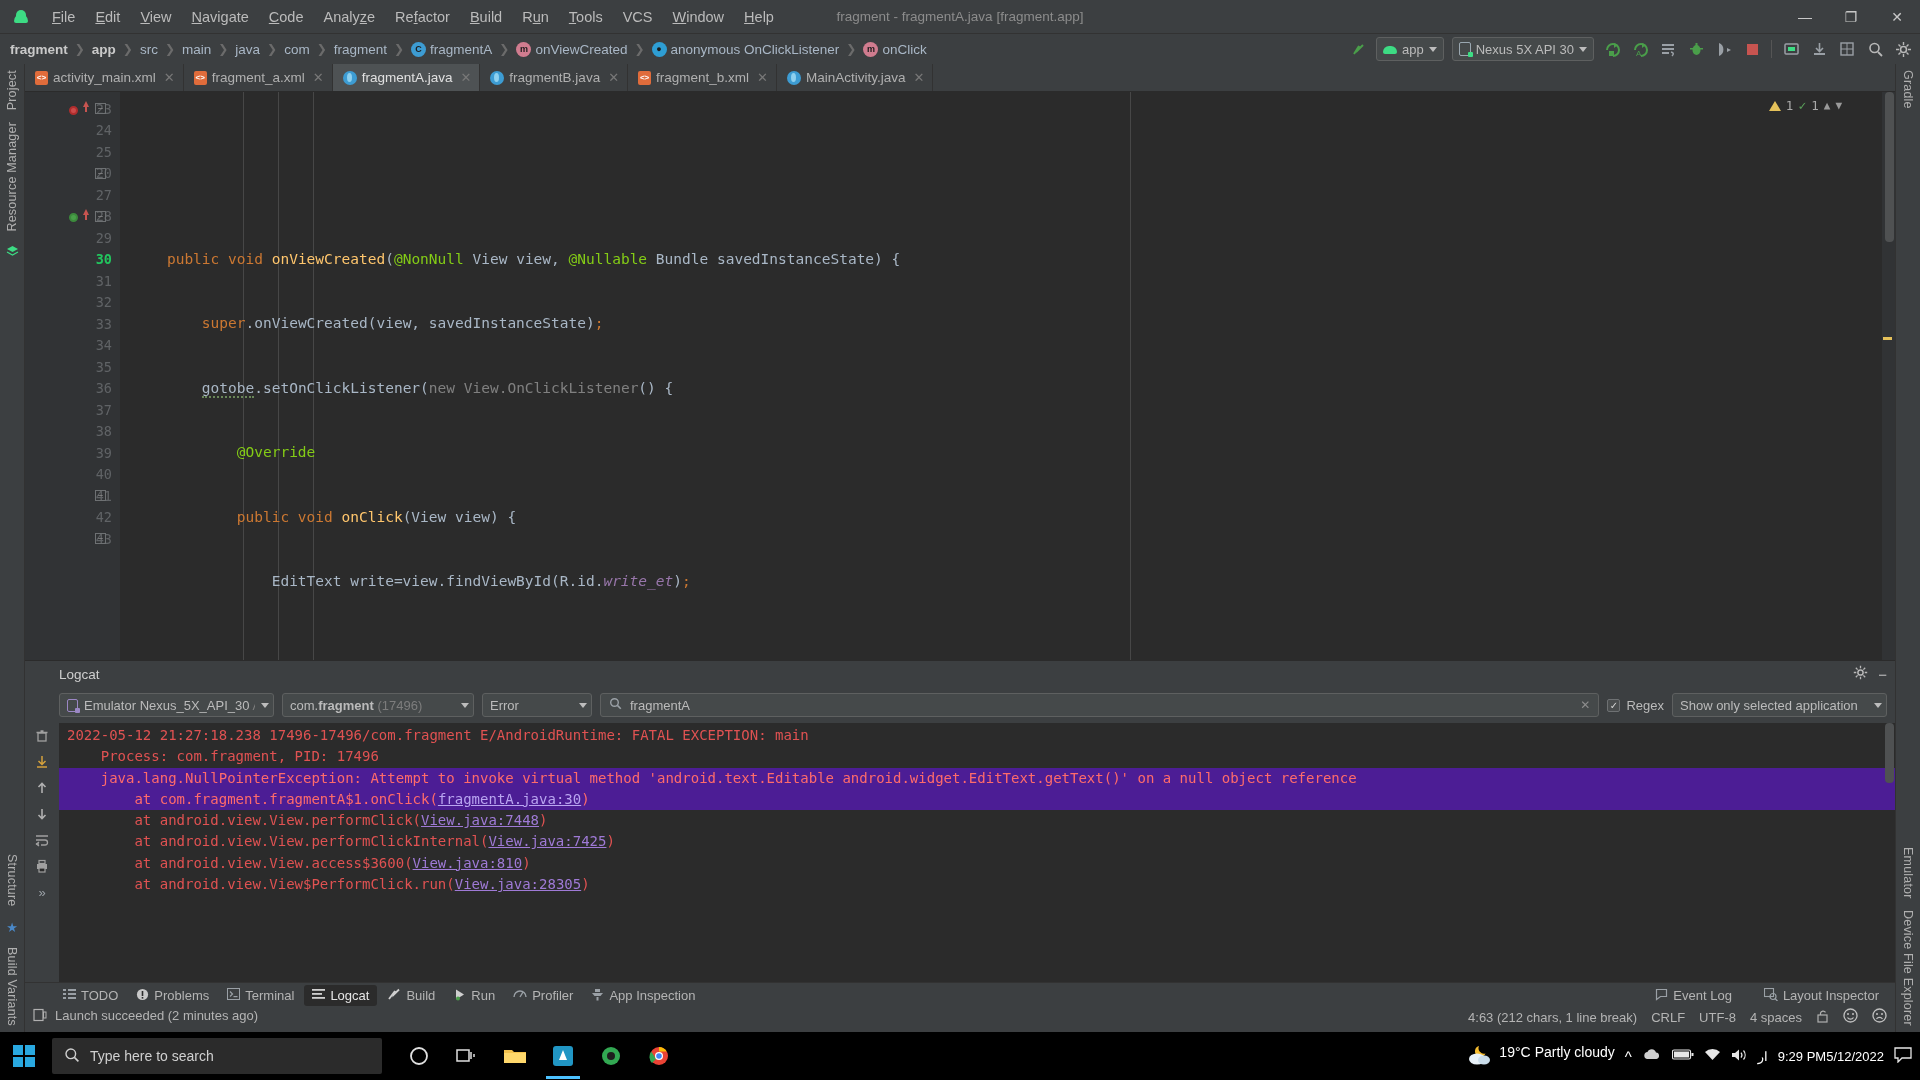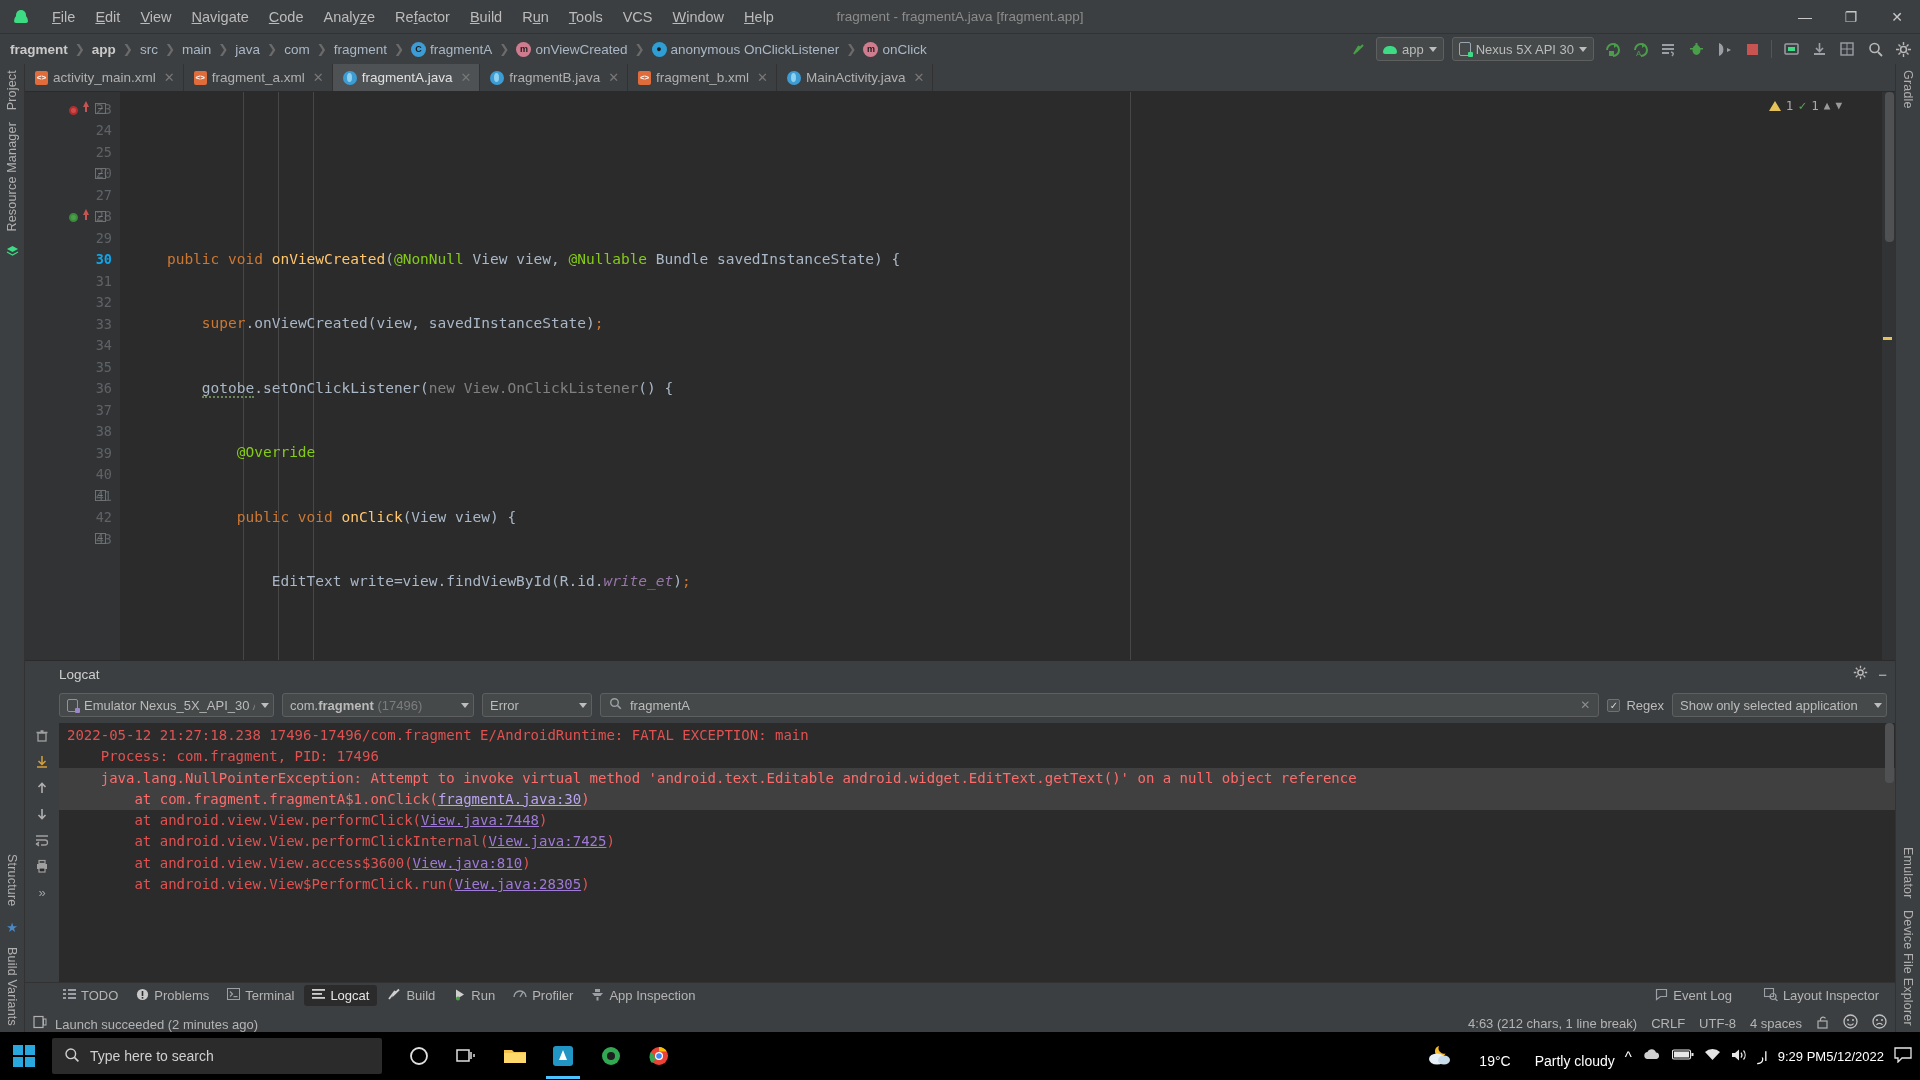"30" span.gnum { color: #0ea5e9 -> #22c55e }
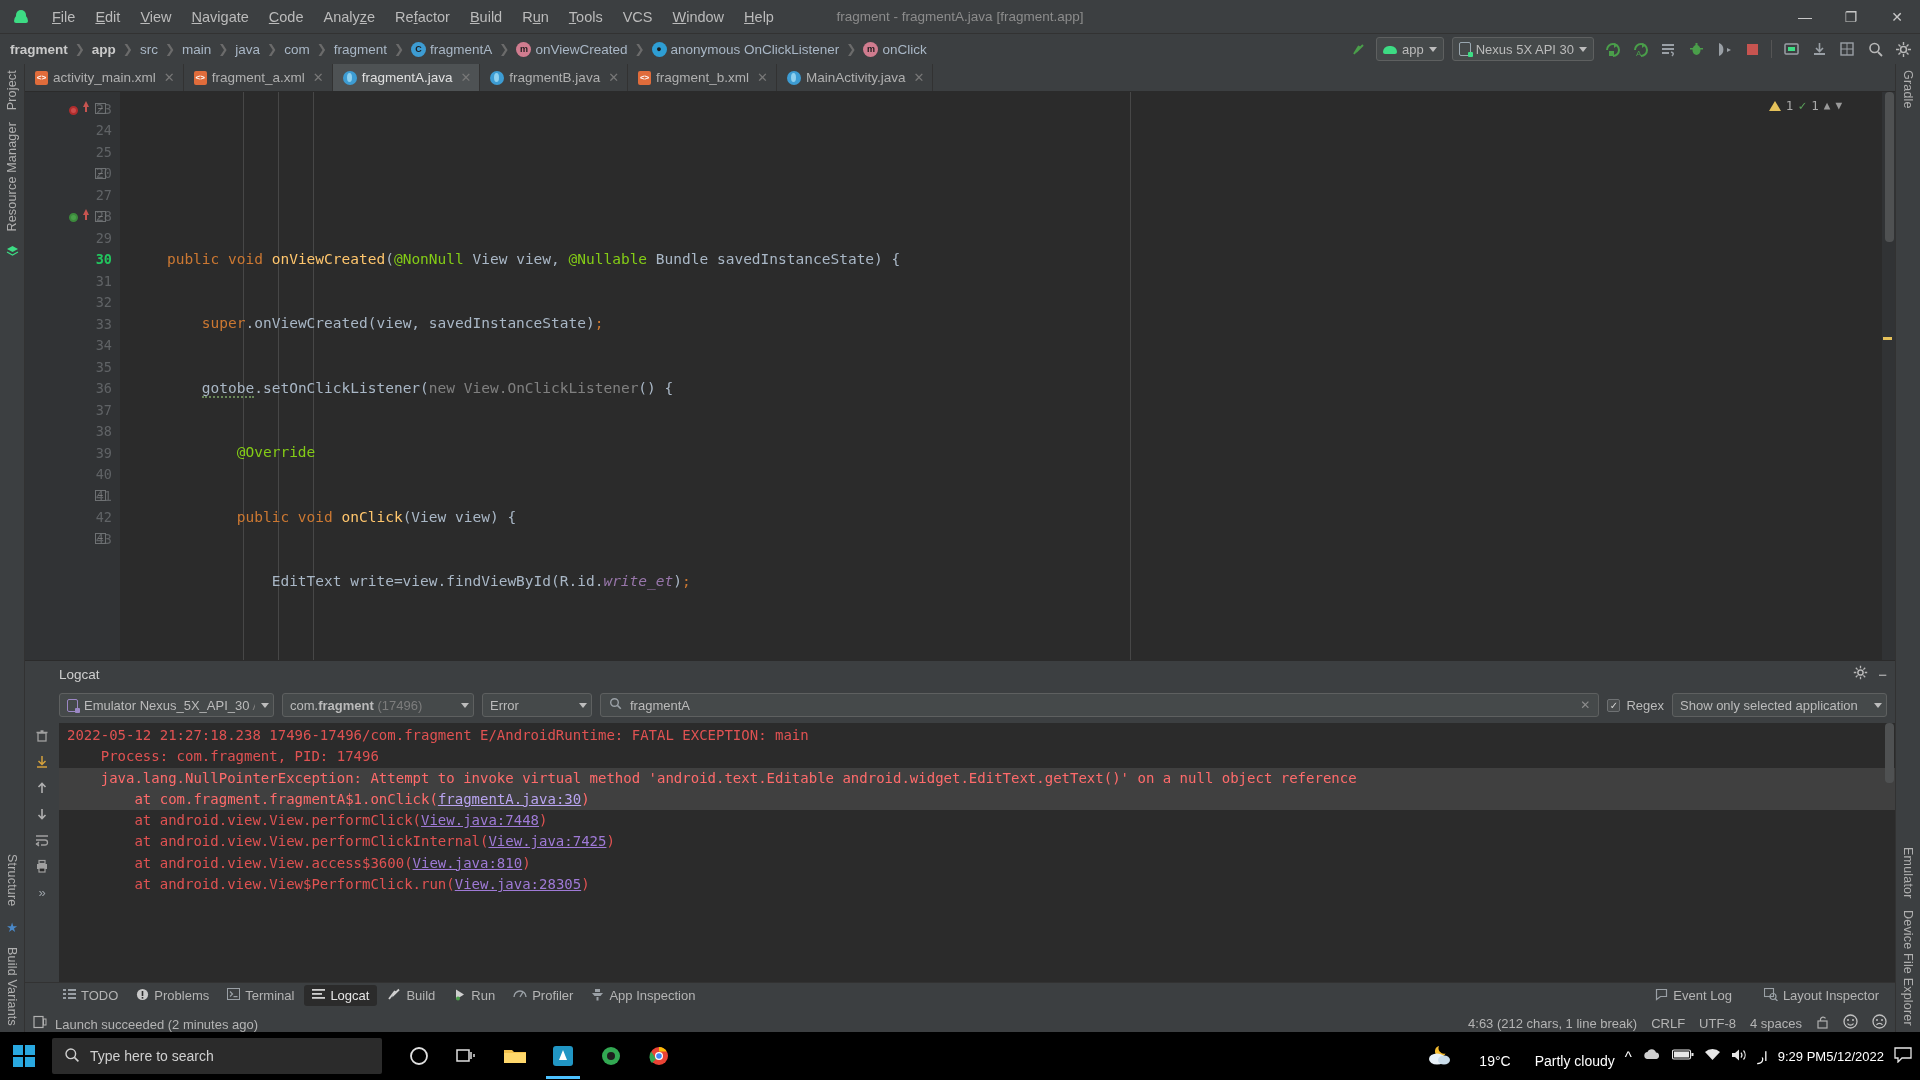"java.lang.NullPointerException: Attempt" .lg.sel { background: #404040 -> #4c1d95 }
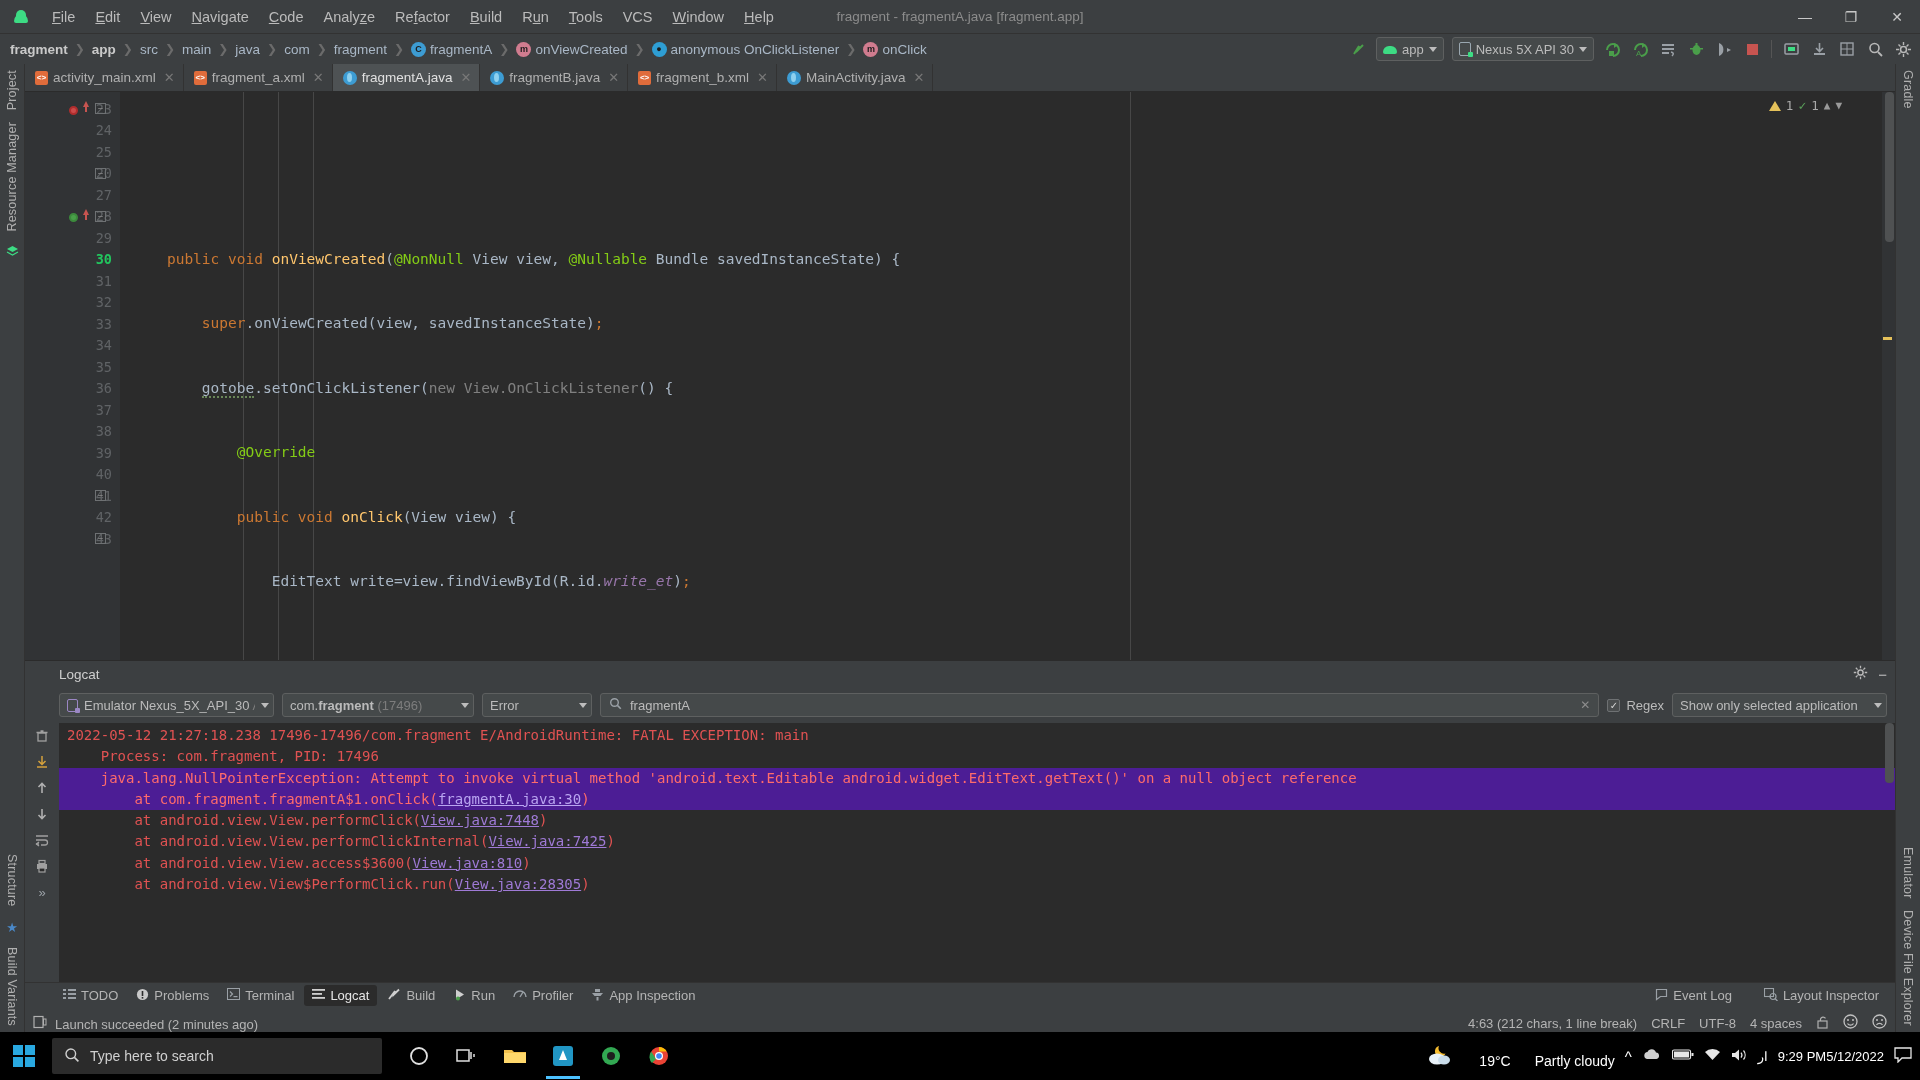"Launch succeeded (2 minutes ago)" .statusbar { align-items: flex-end -> flex-start }
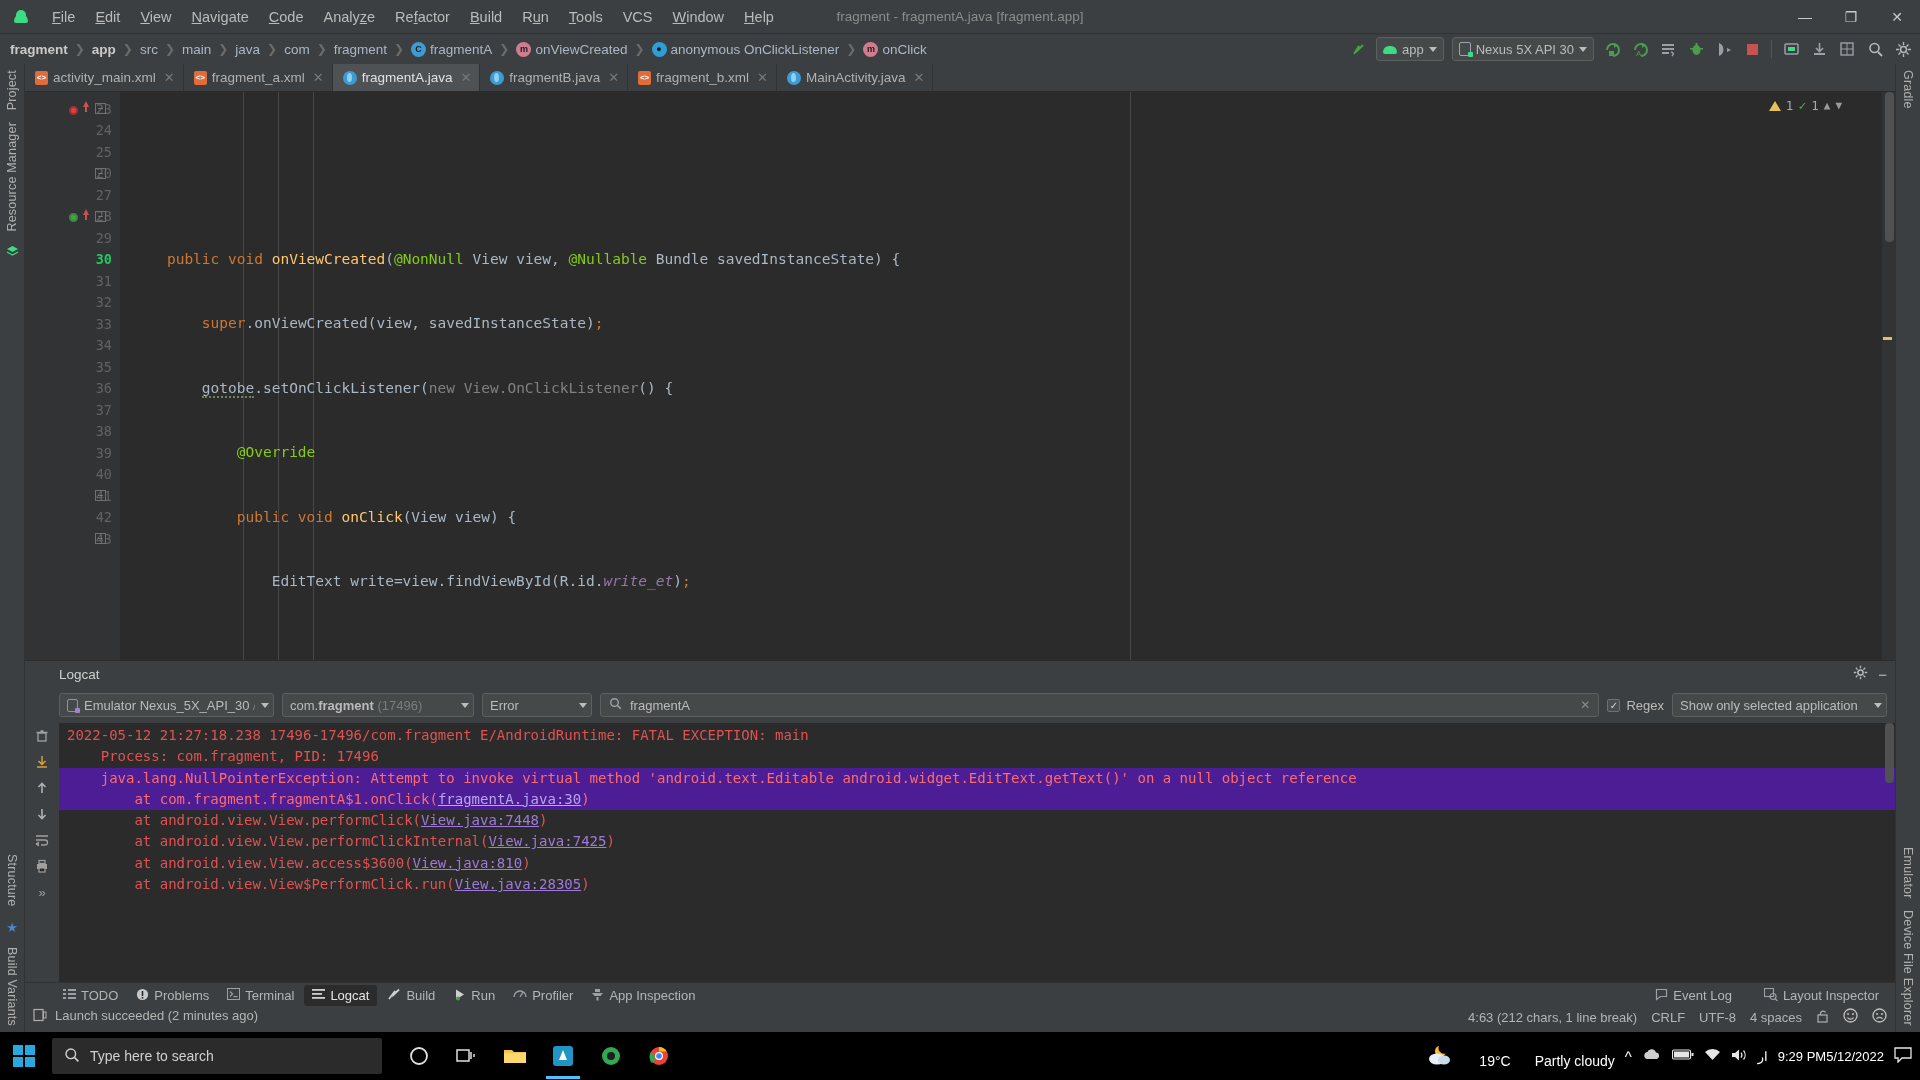"19°C" .weather { align-items: flex-end -> flex-start; gap: 24px -> 4px }
